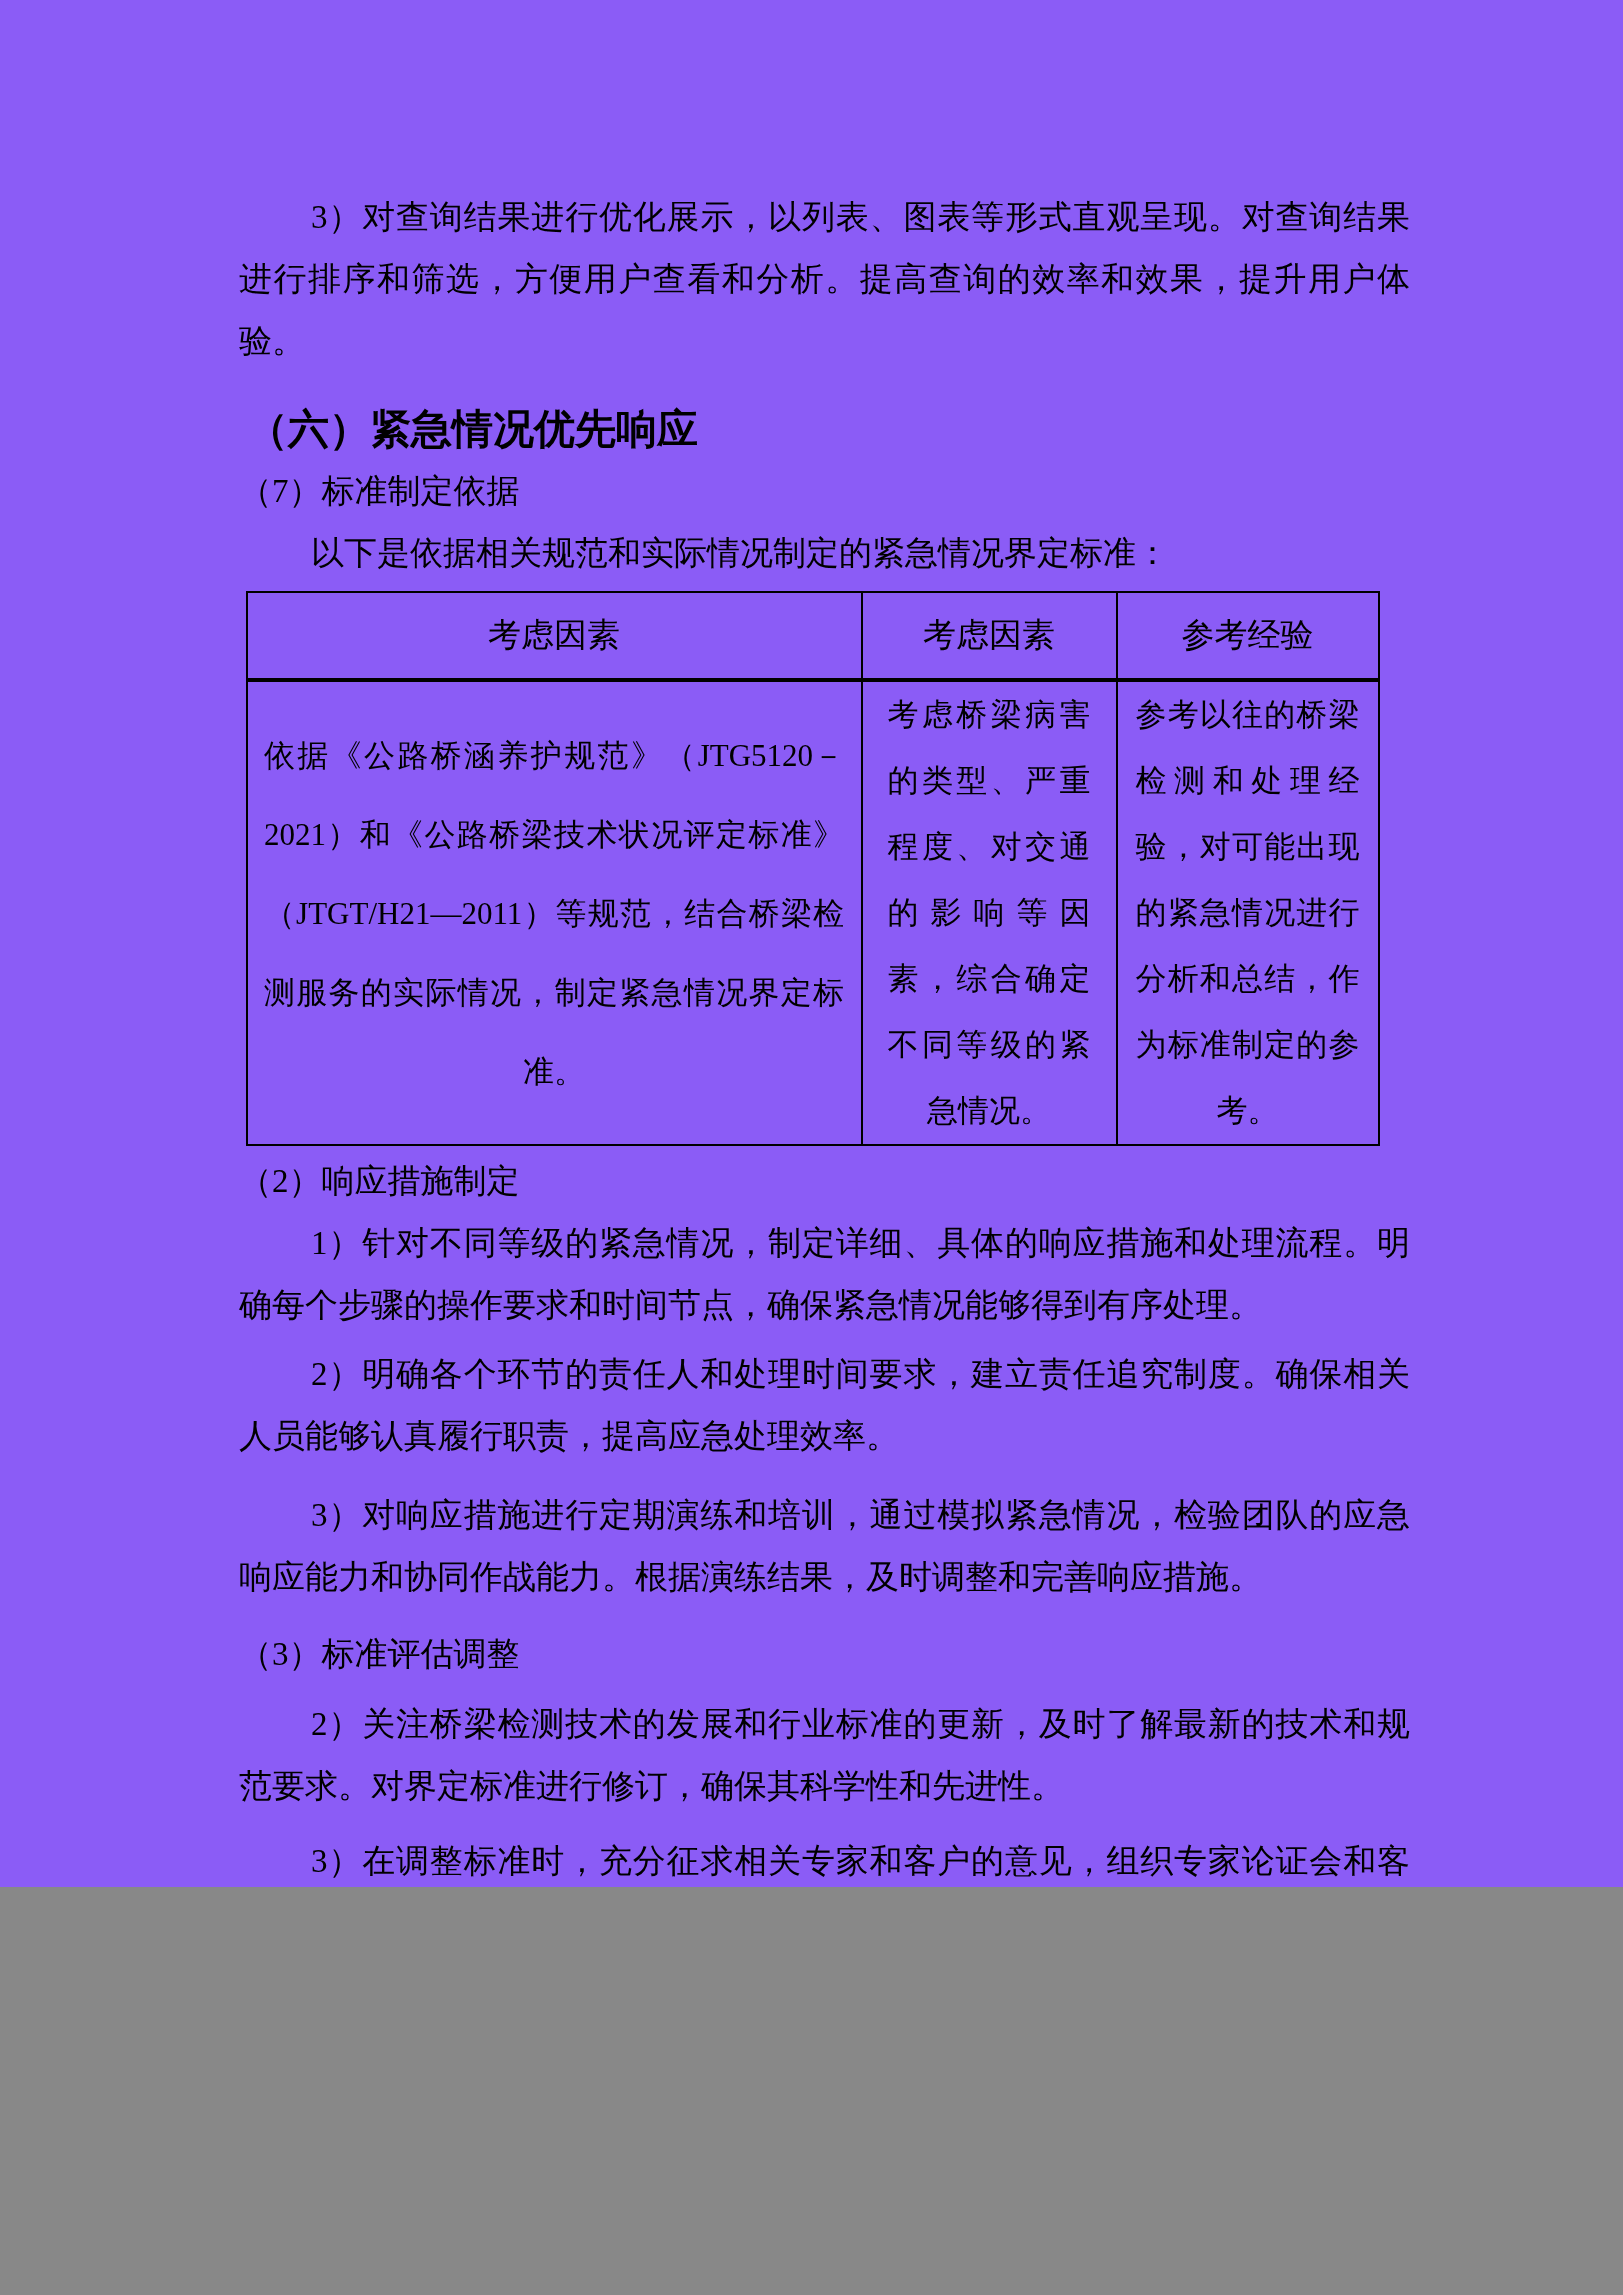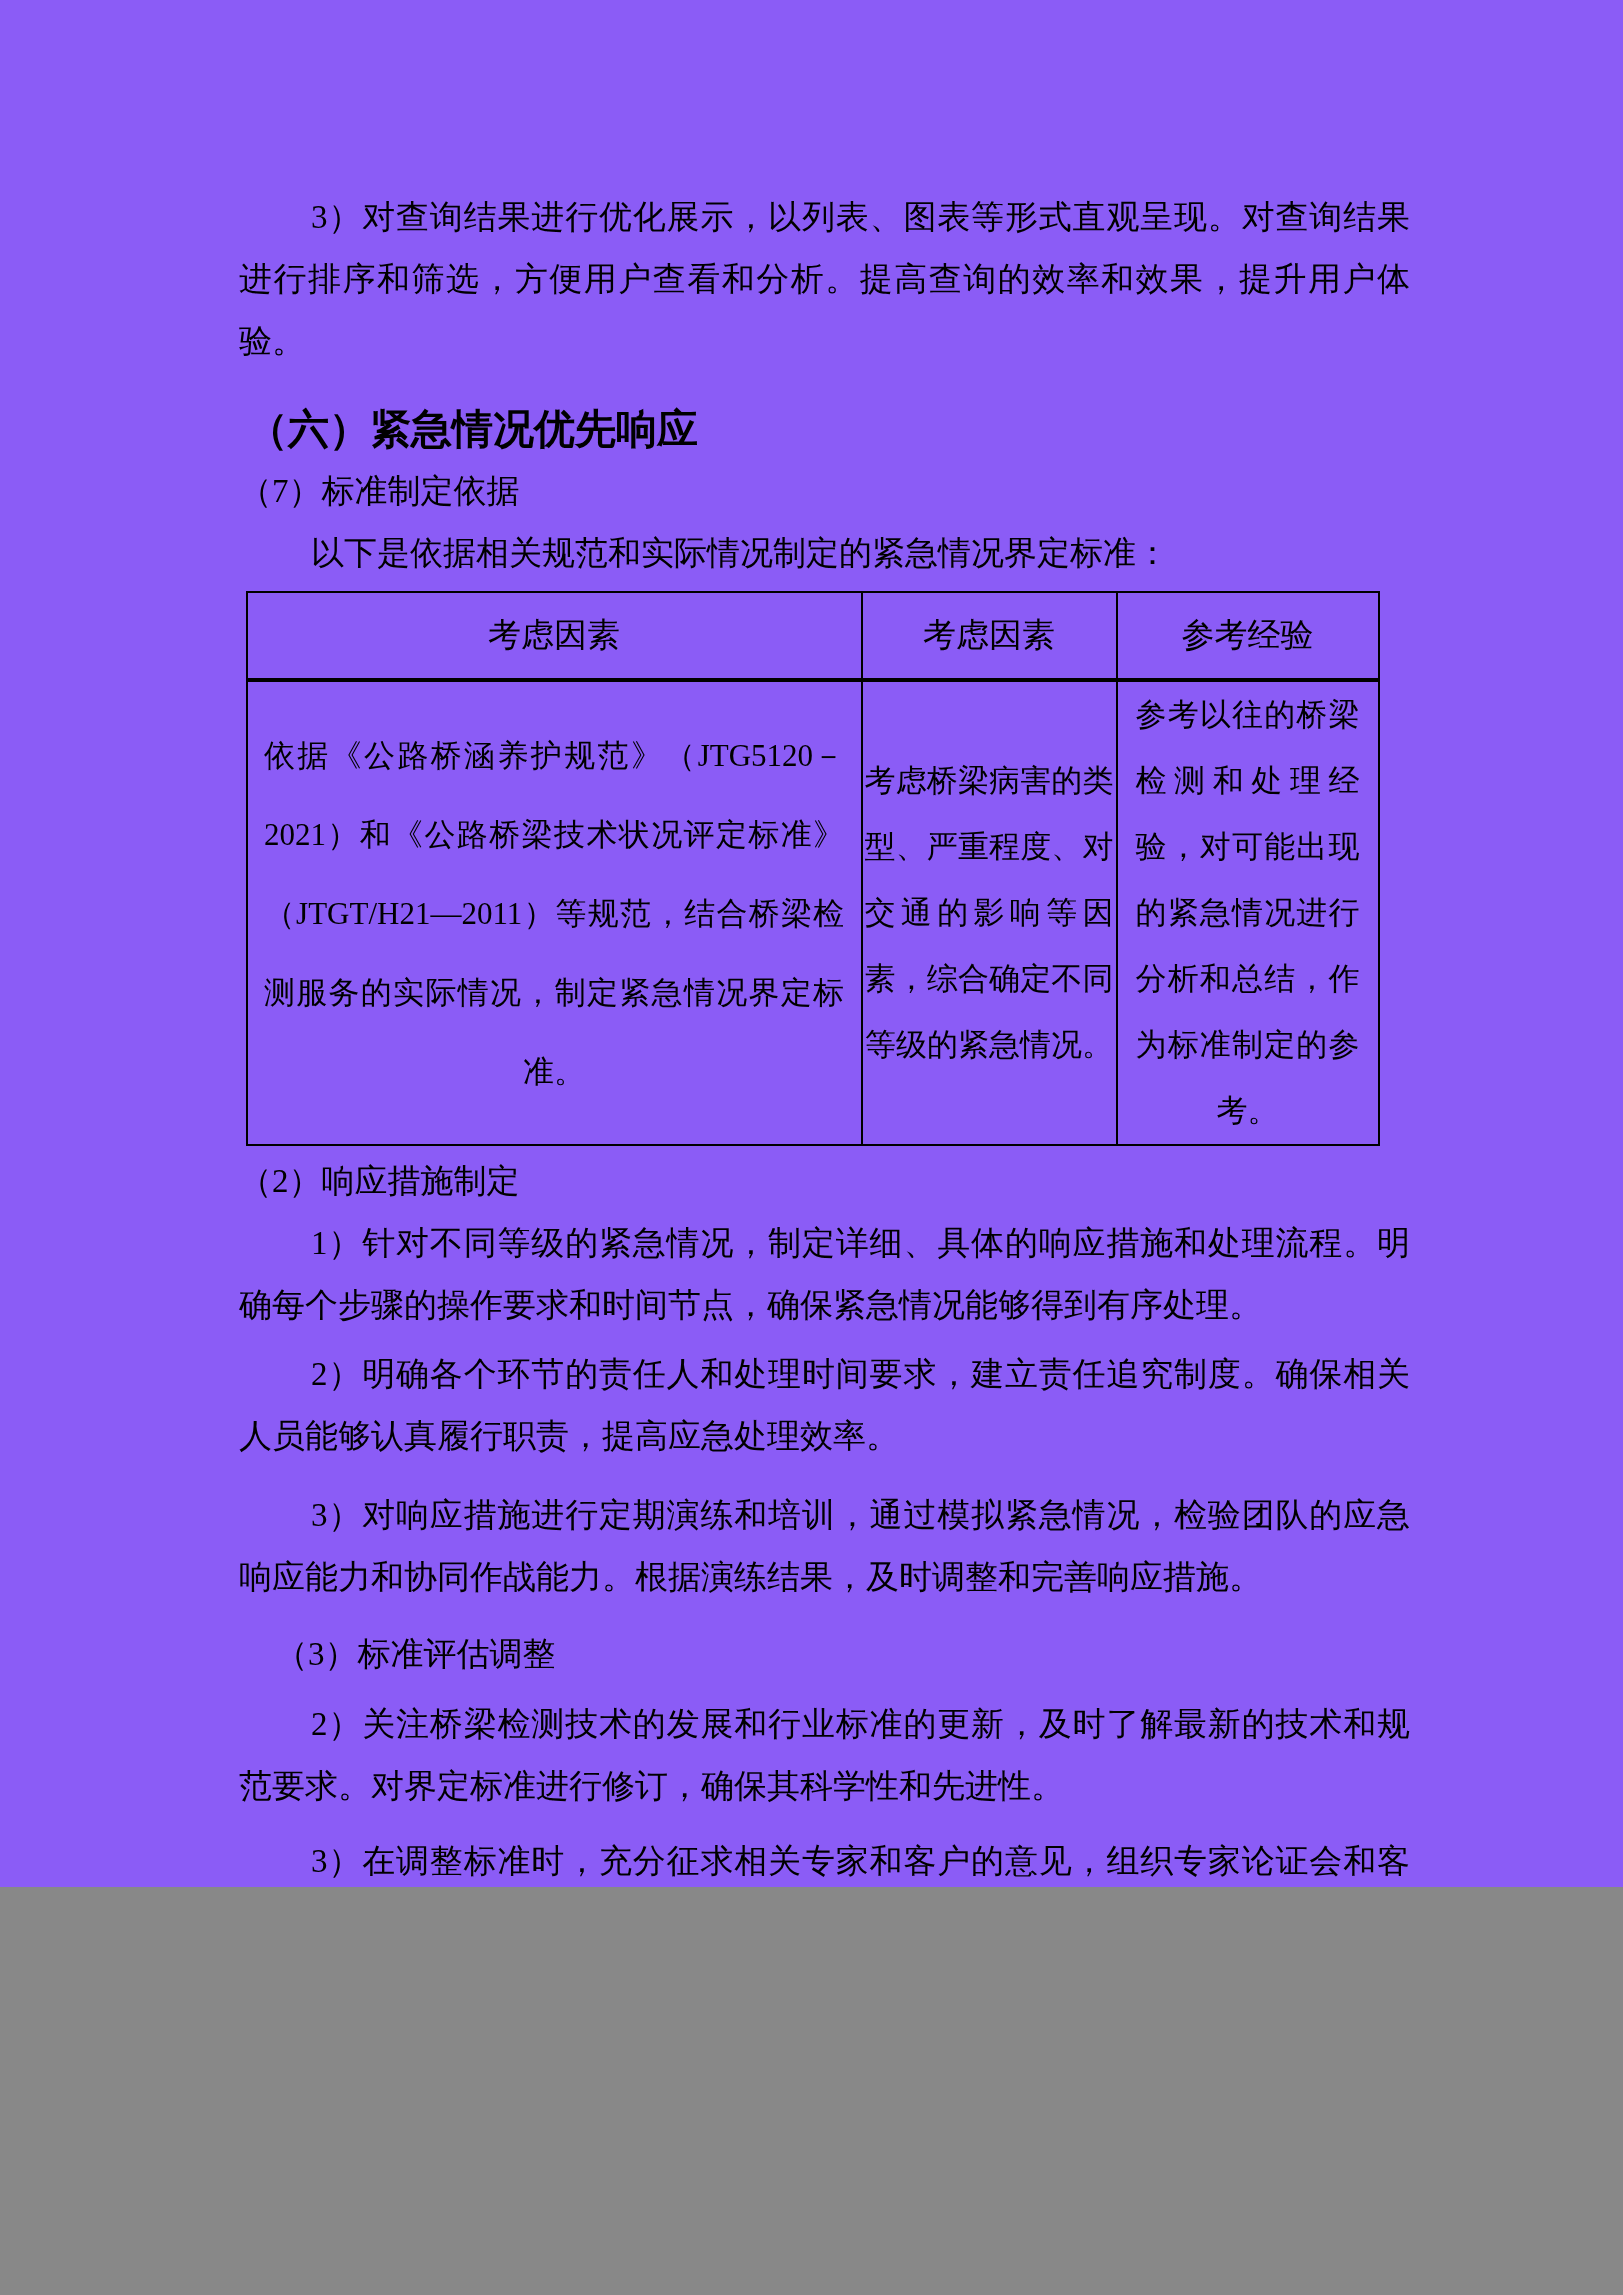"考虑桥梁病害的类型、严重程度、对交通的影响等因素，综合确定不同等级的紧急情况。" td.cell-factors { padding: 0 2px -> 0 25px }
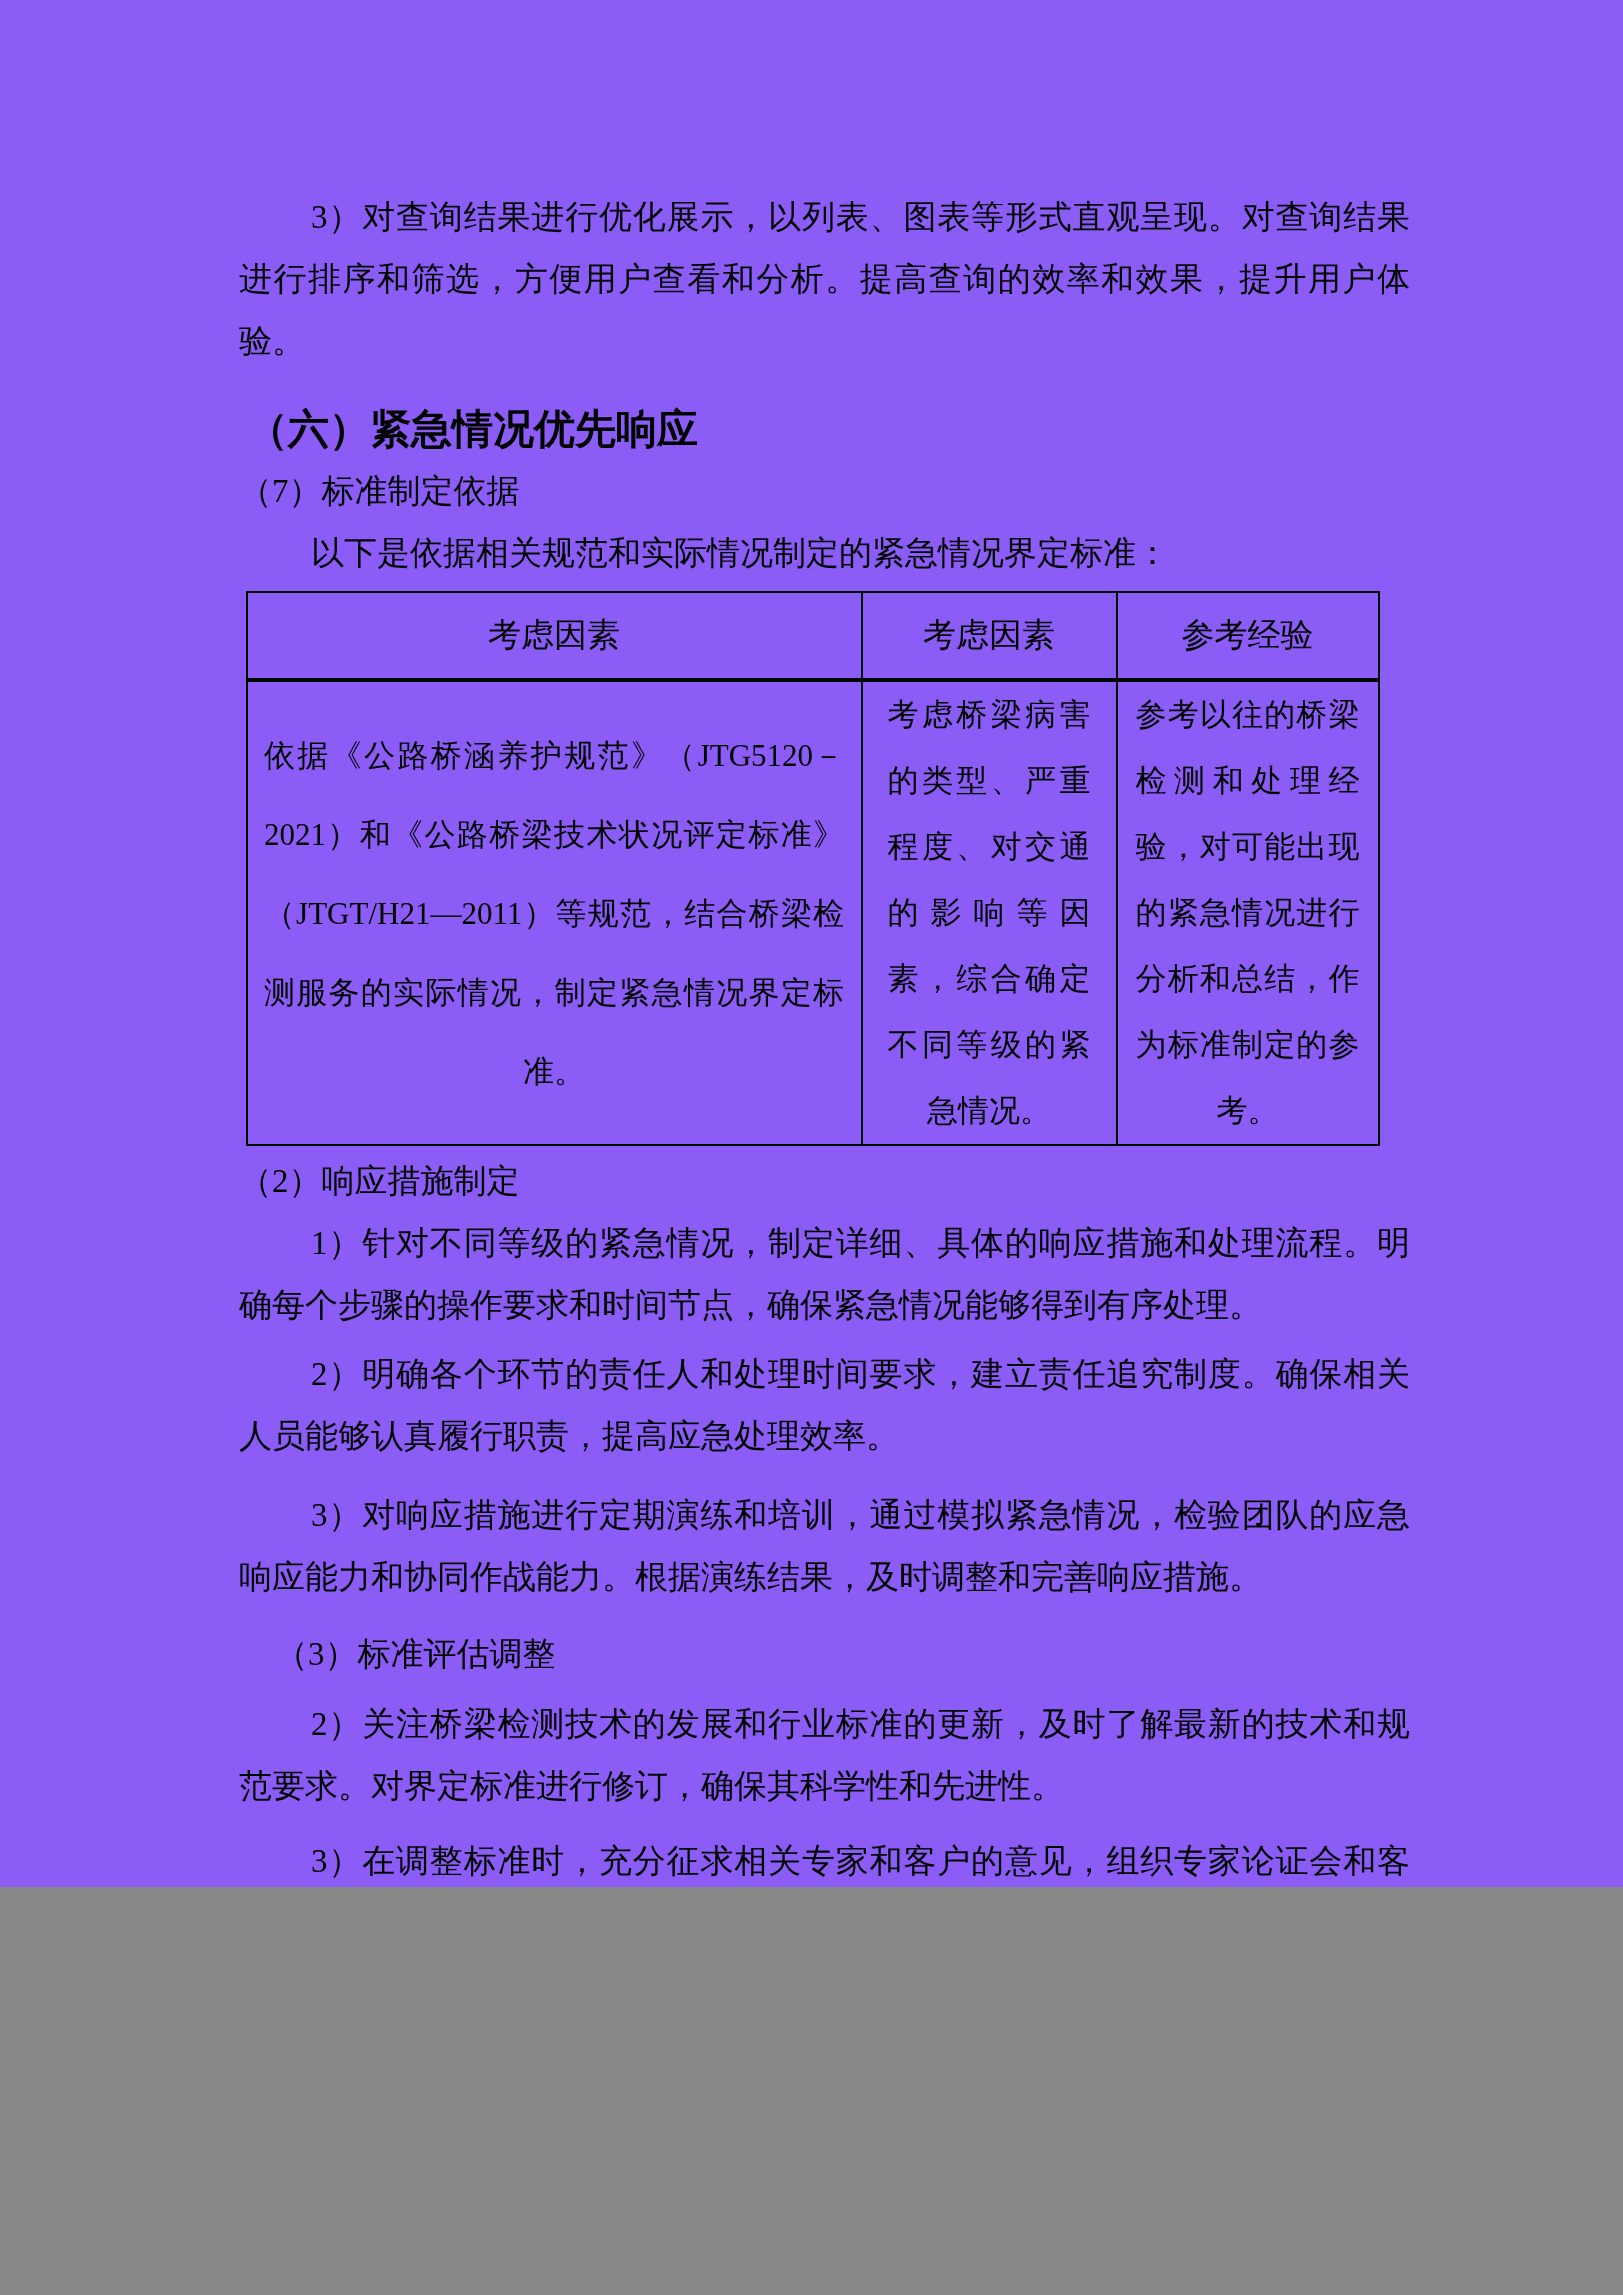"（3）标准评估调整" .mt22 { margin-left: 36px -> none }
